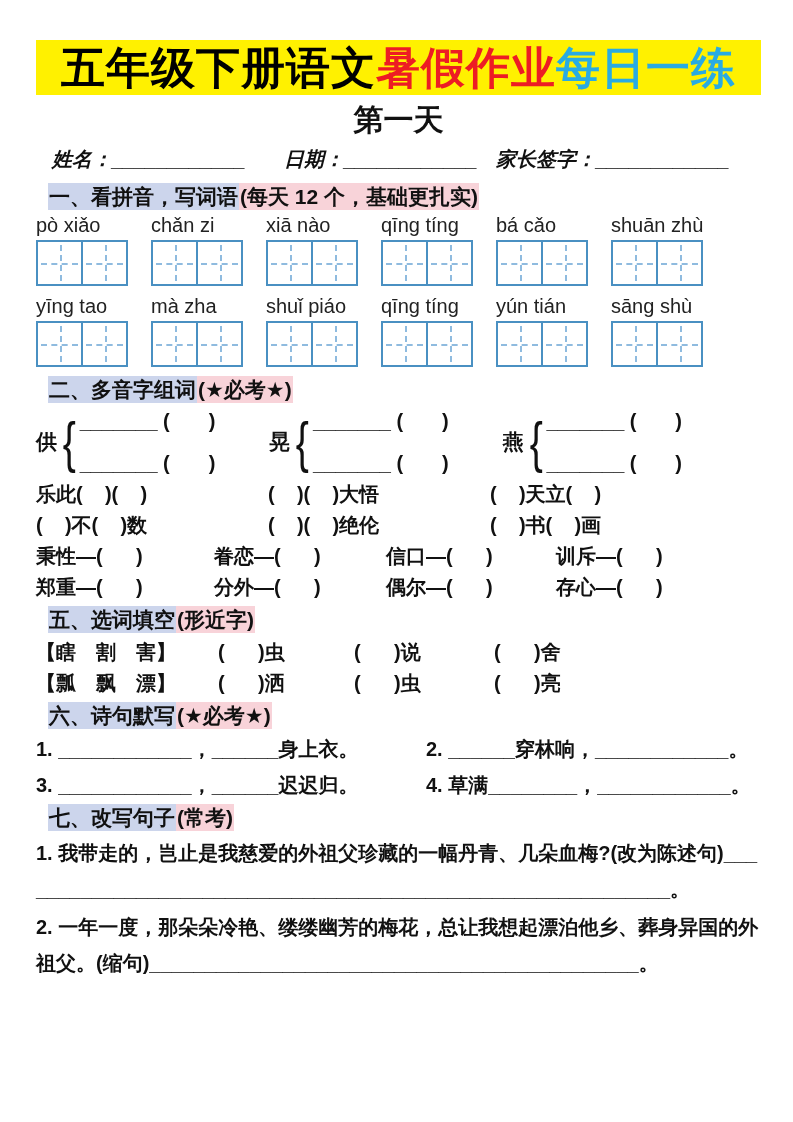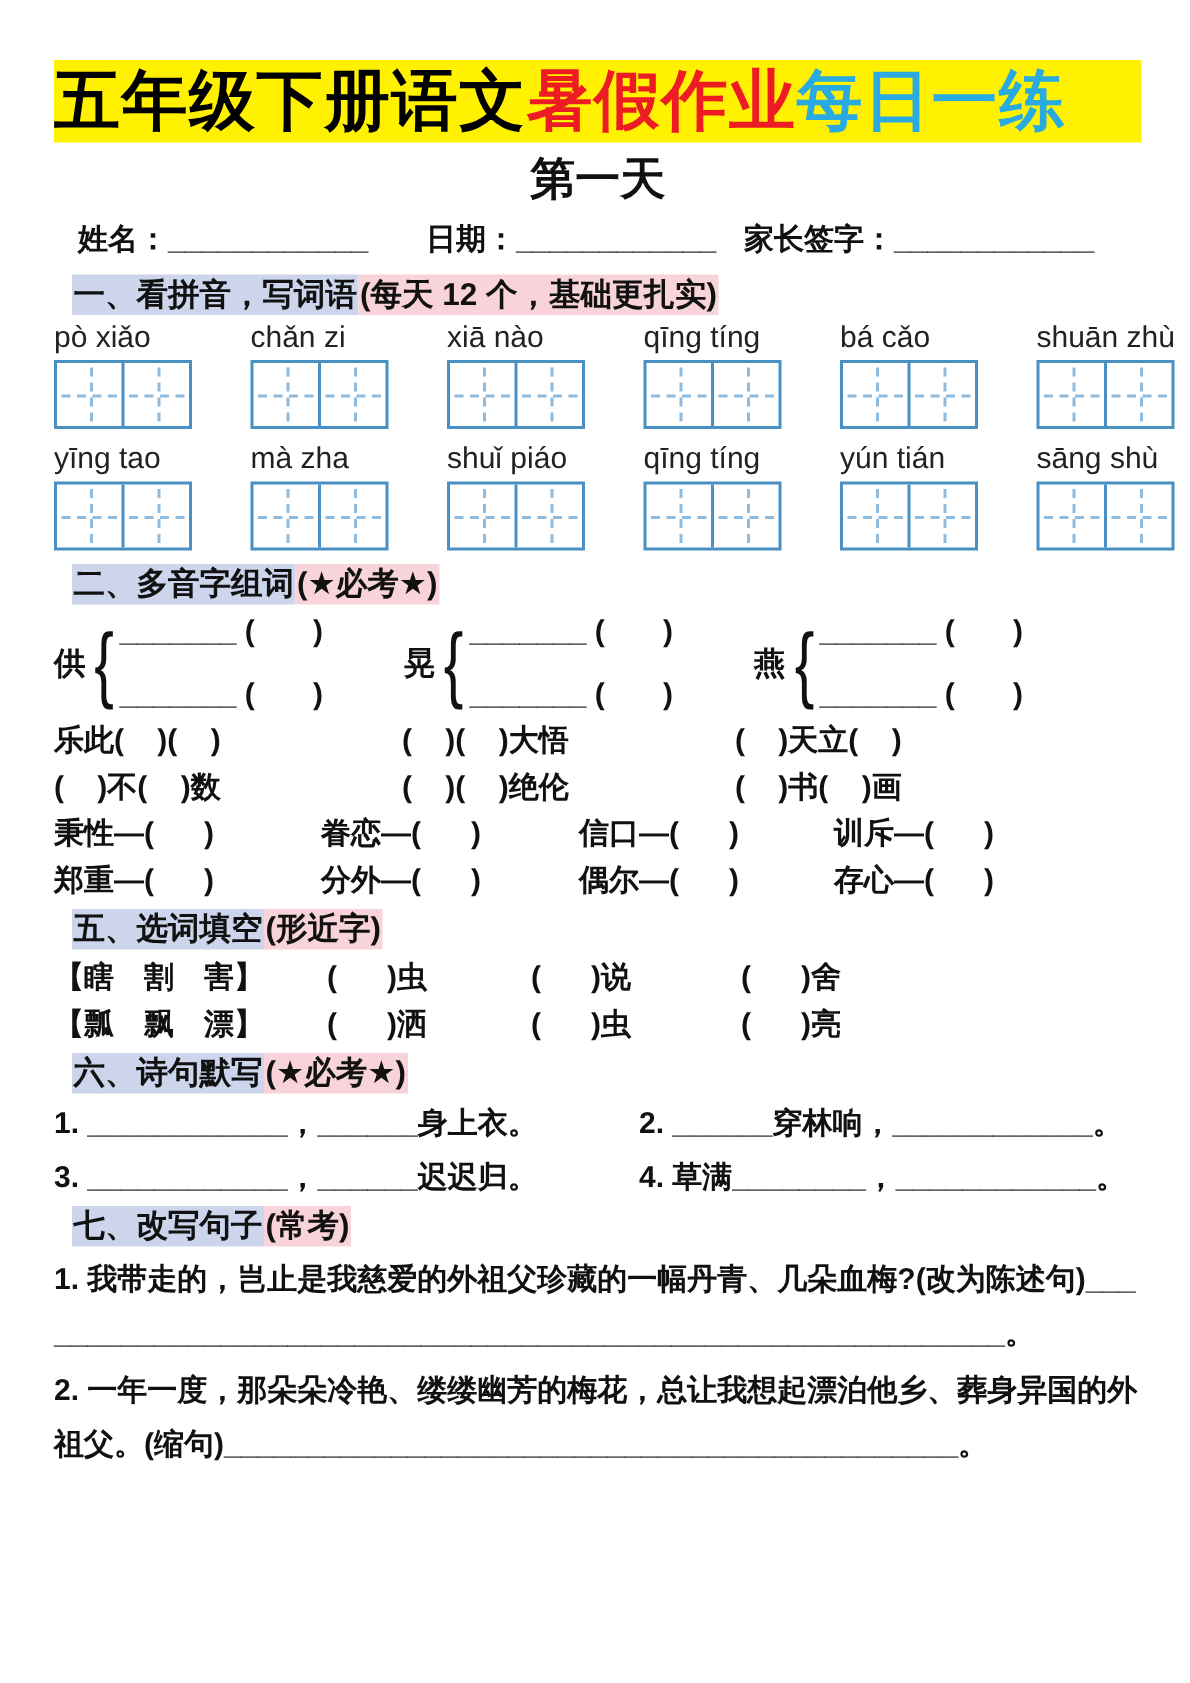"五年级下册语文暑假作业每日一练" .title-bar { text-align: none -> center }
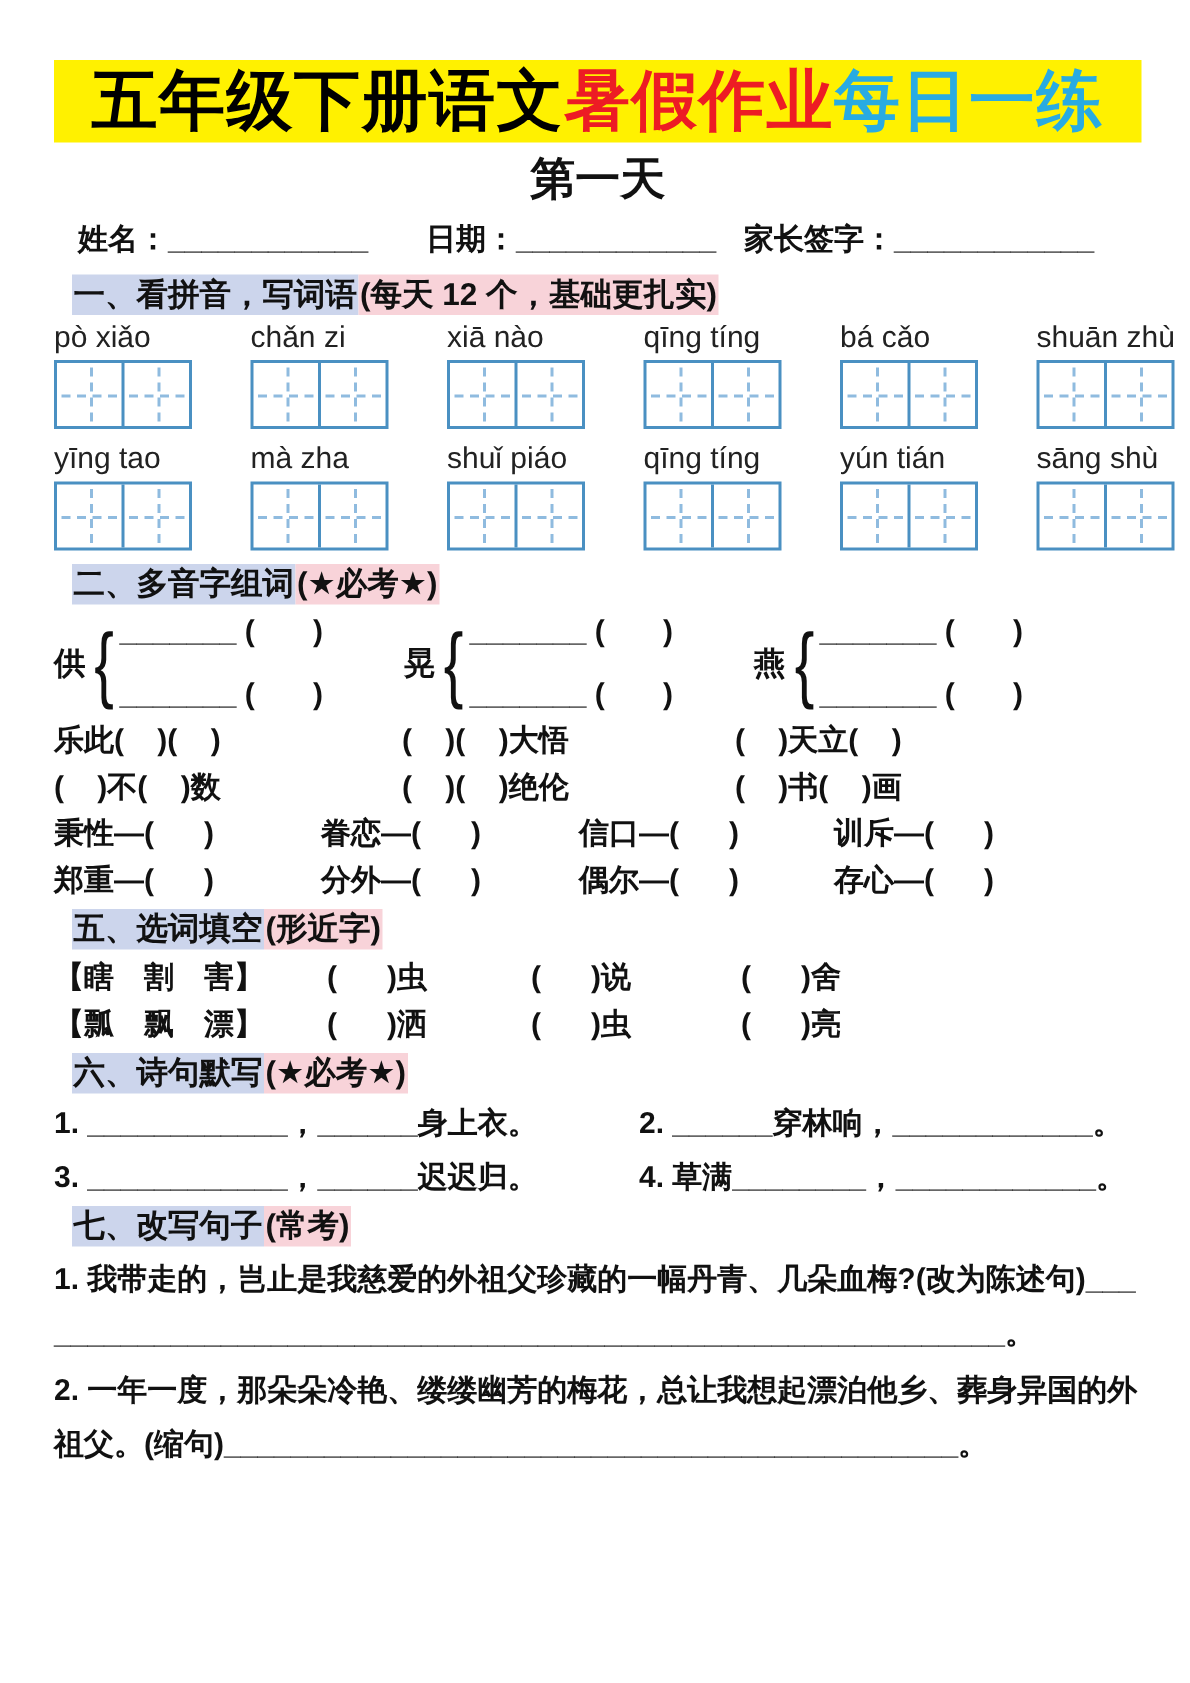"姓名：____________" .info-row { font-style: none -> italic }
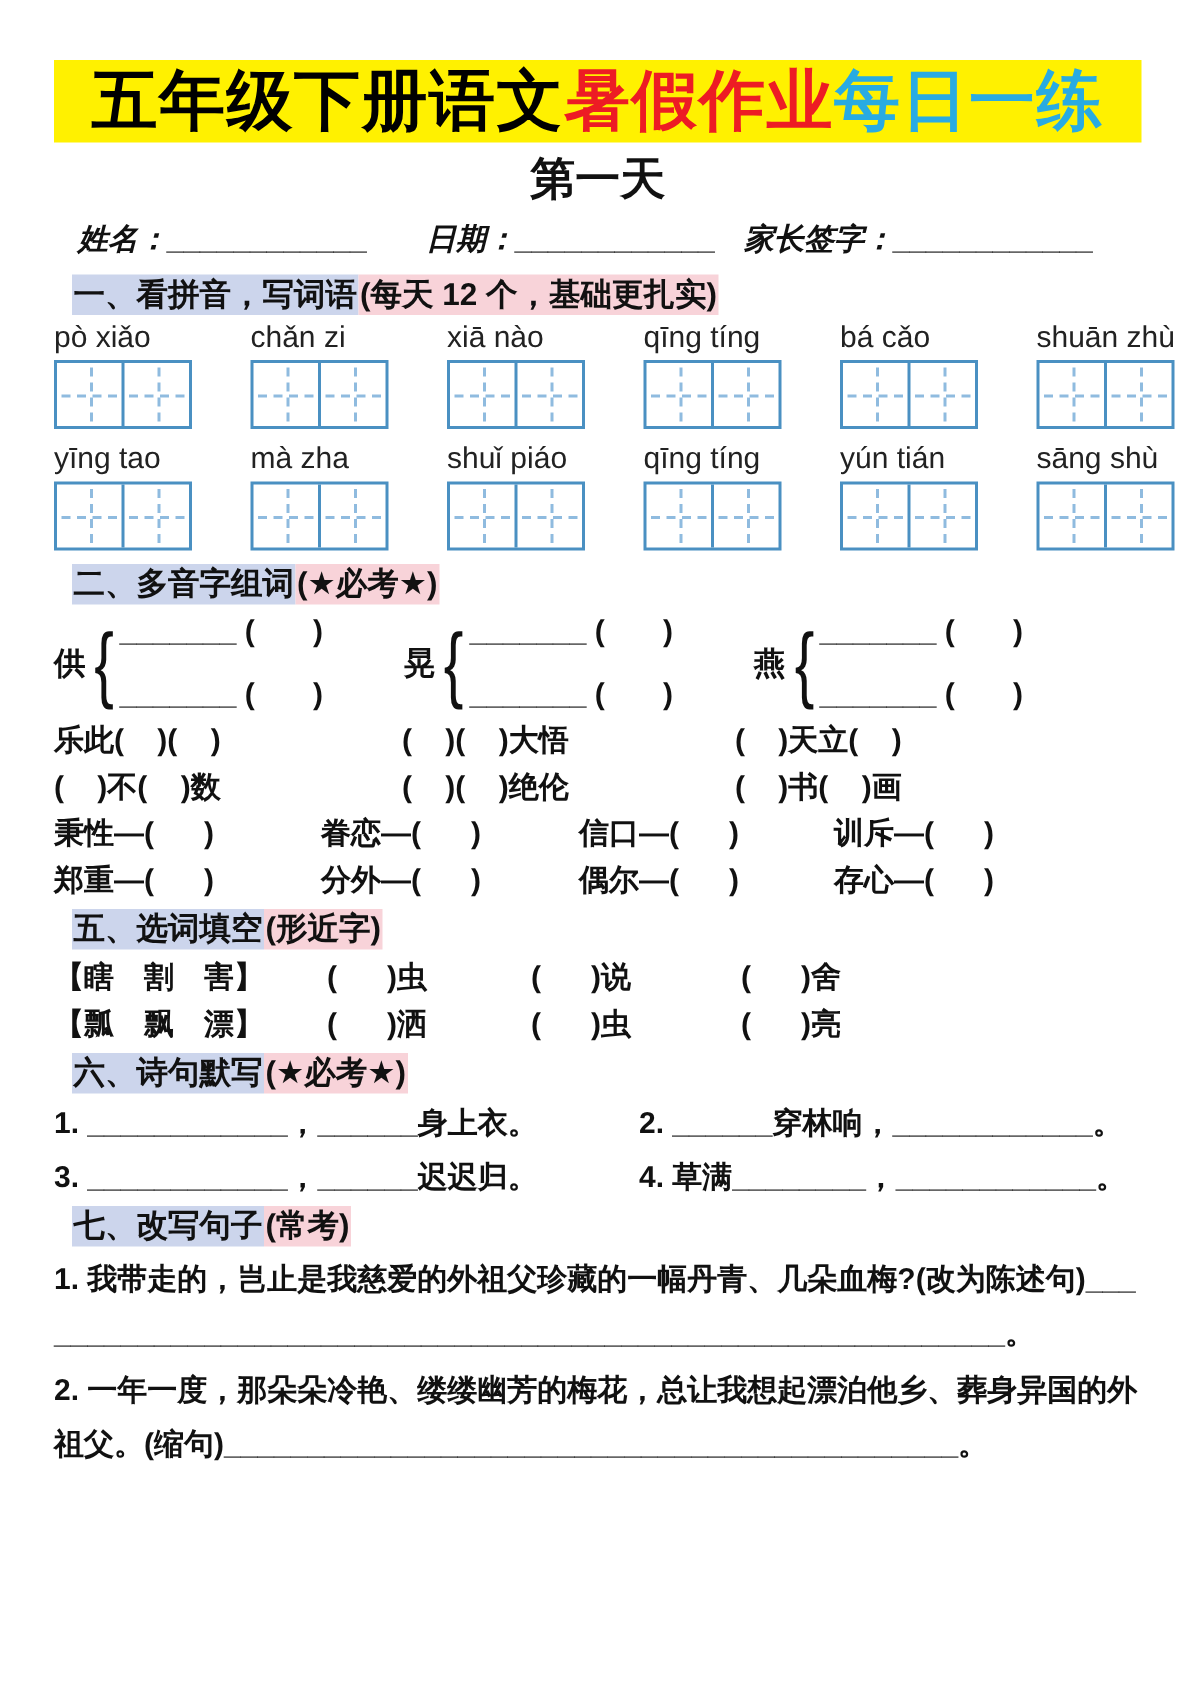"pò xiǎo" .py-row { gap: 39px -> 23px }
